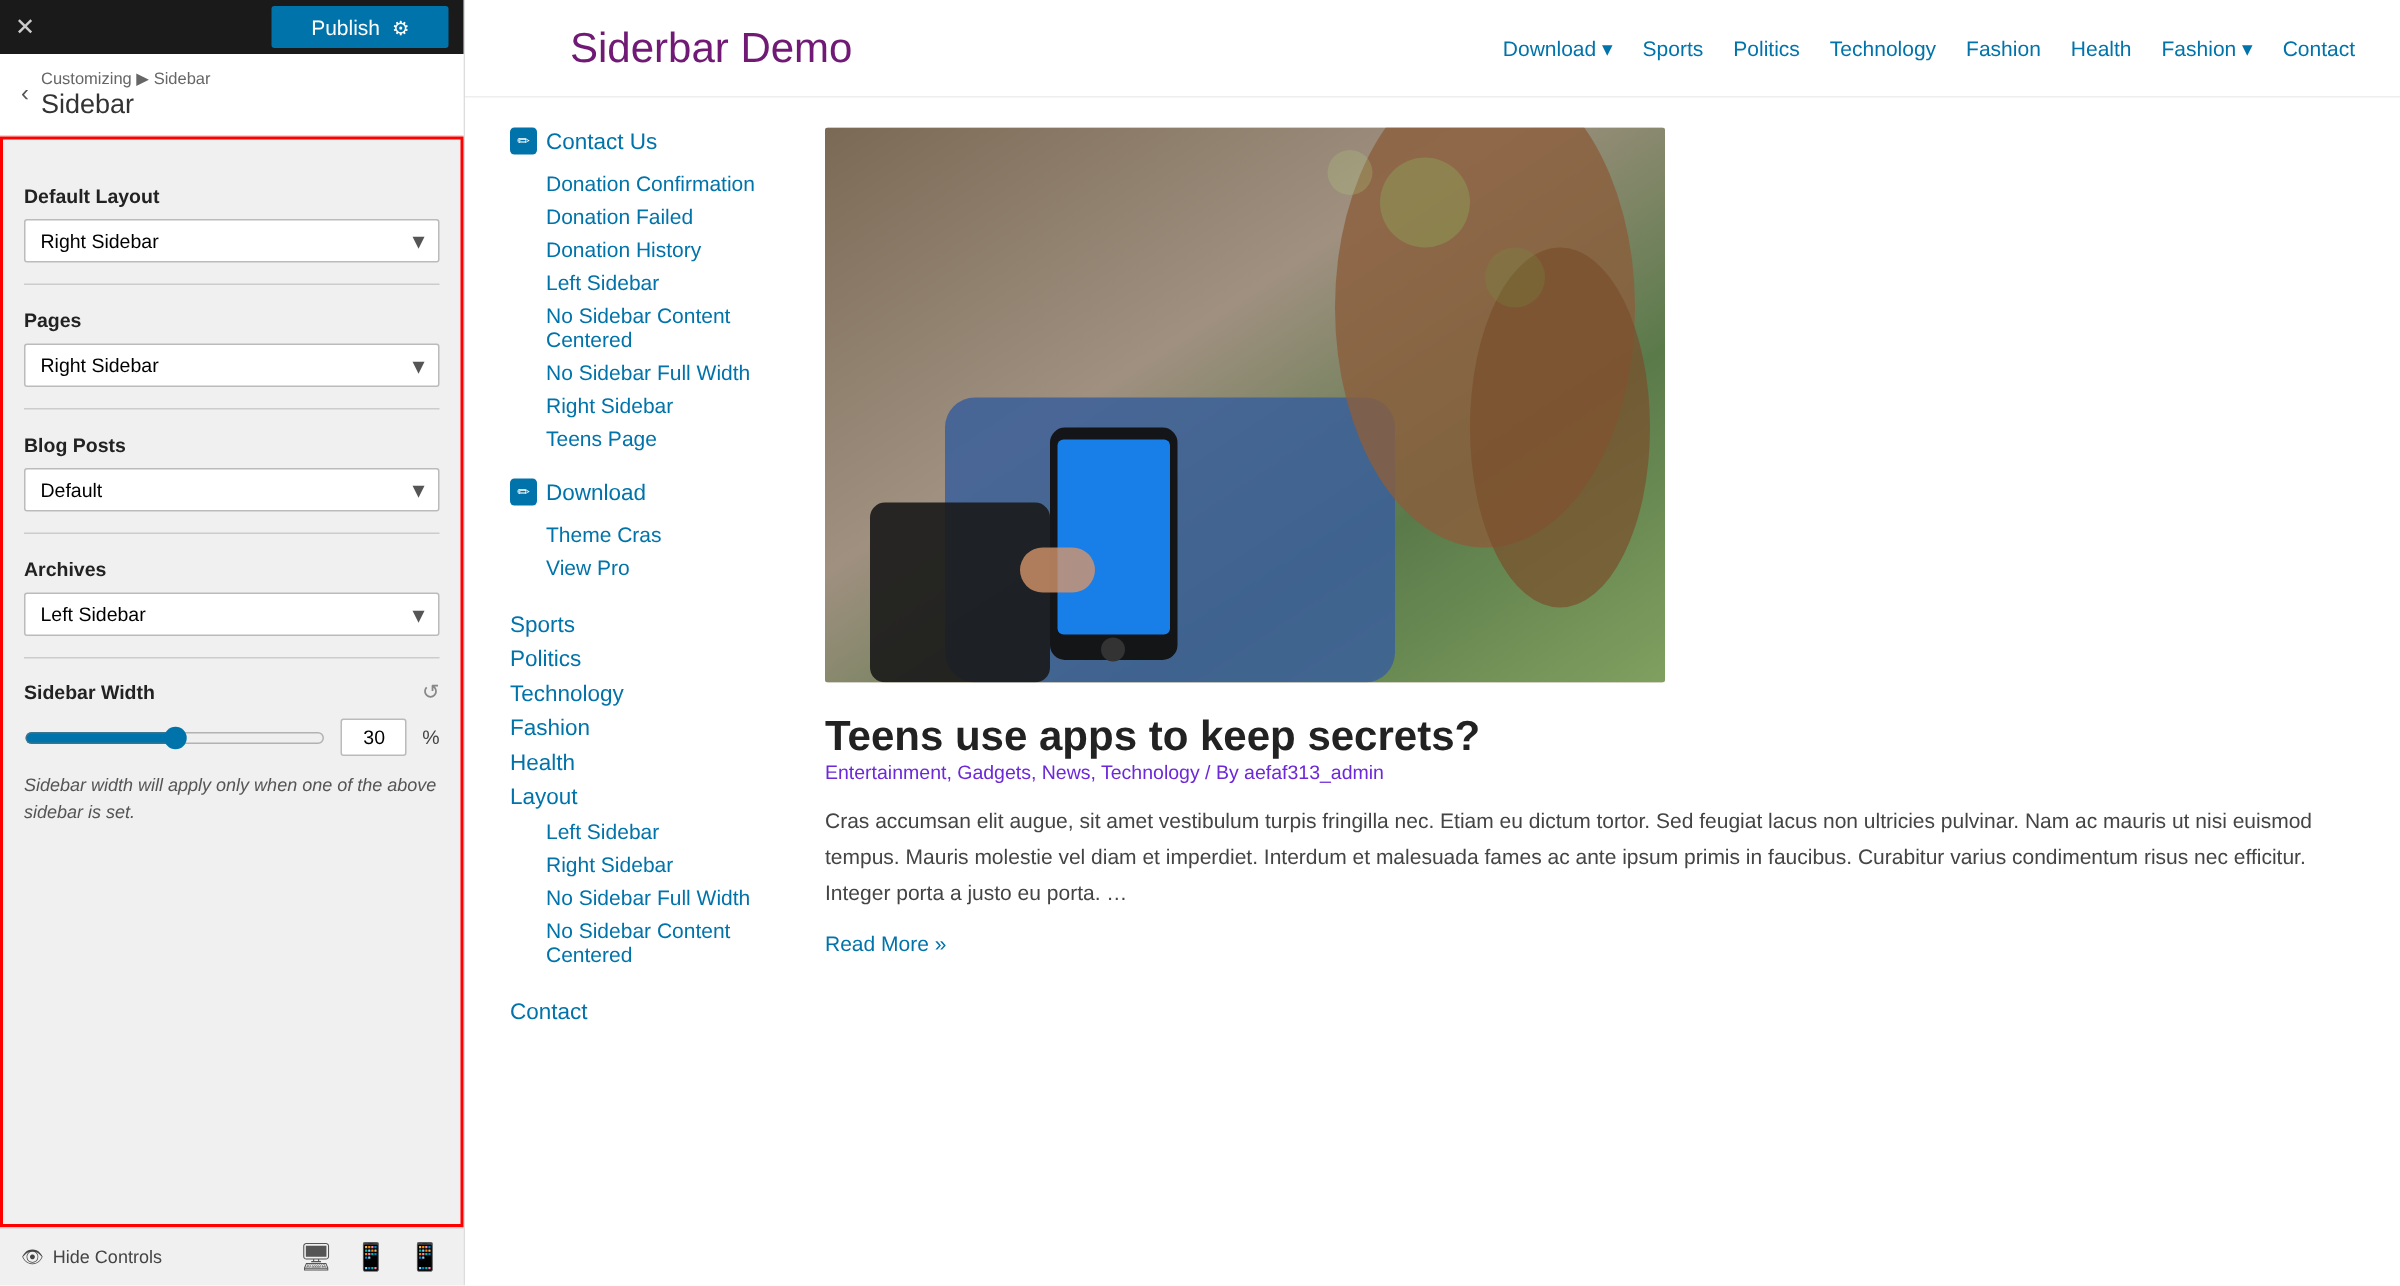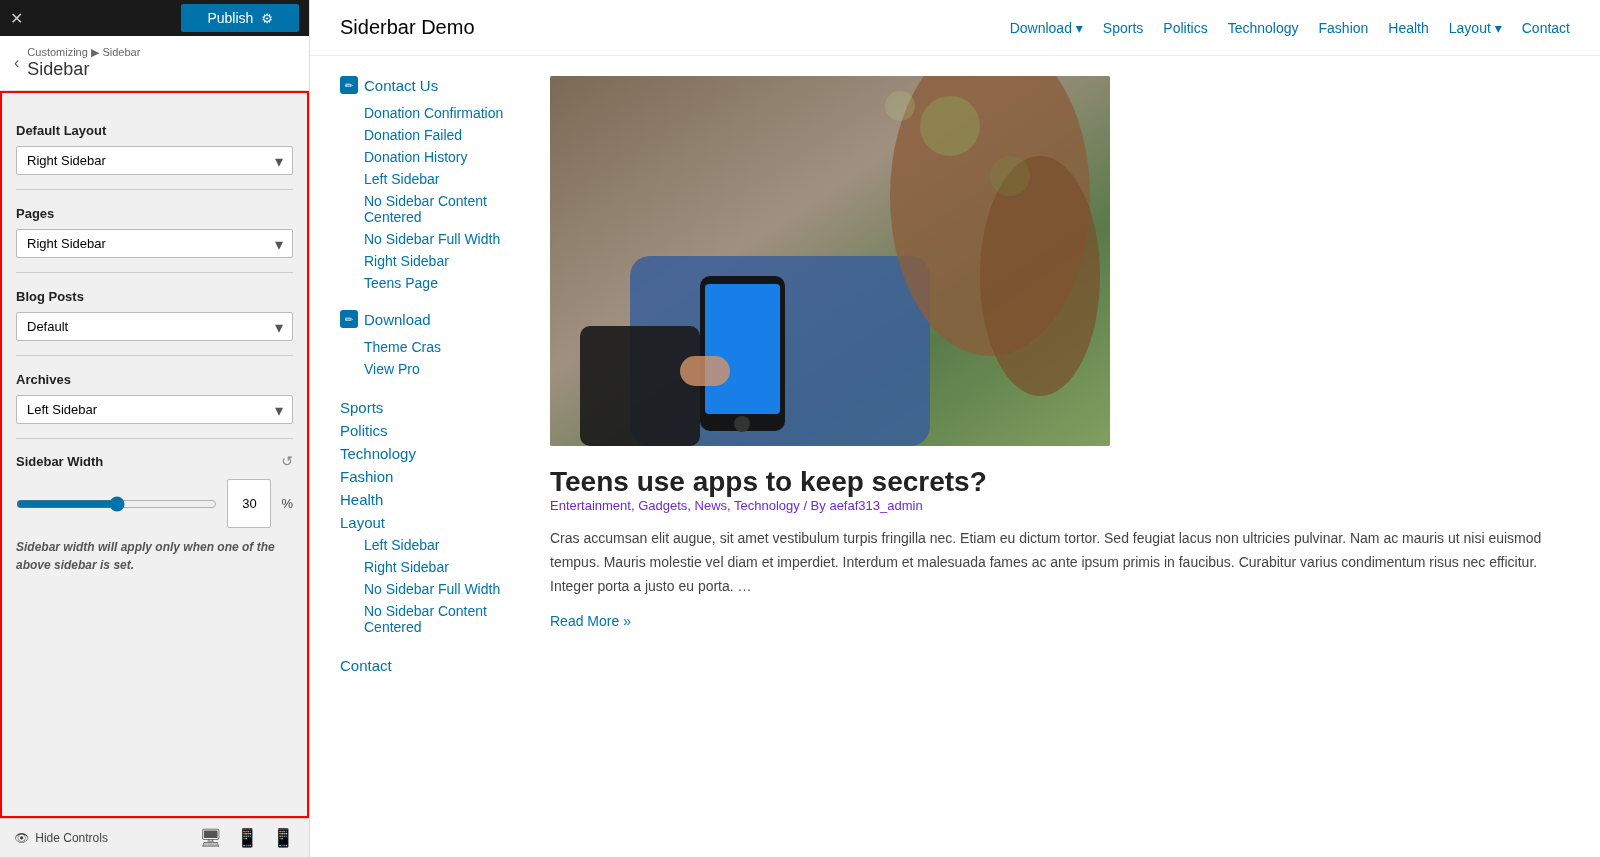"Siderbar Demo" .site-title { color: #000000 -> #701a75; font-size: 20px -> 28px; margin-left: none -> 40px }
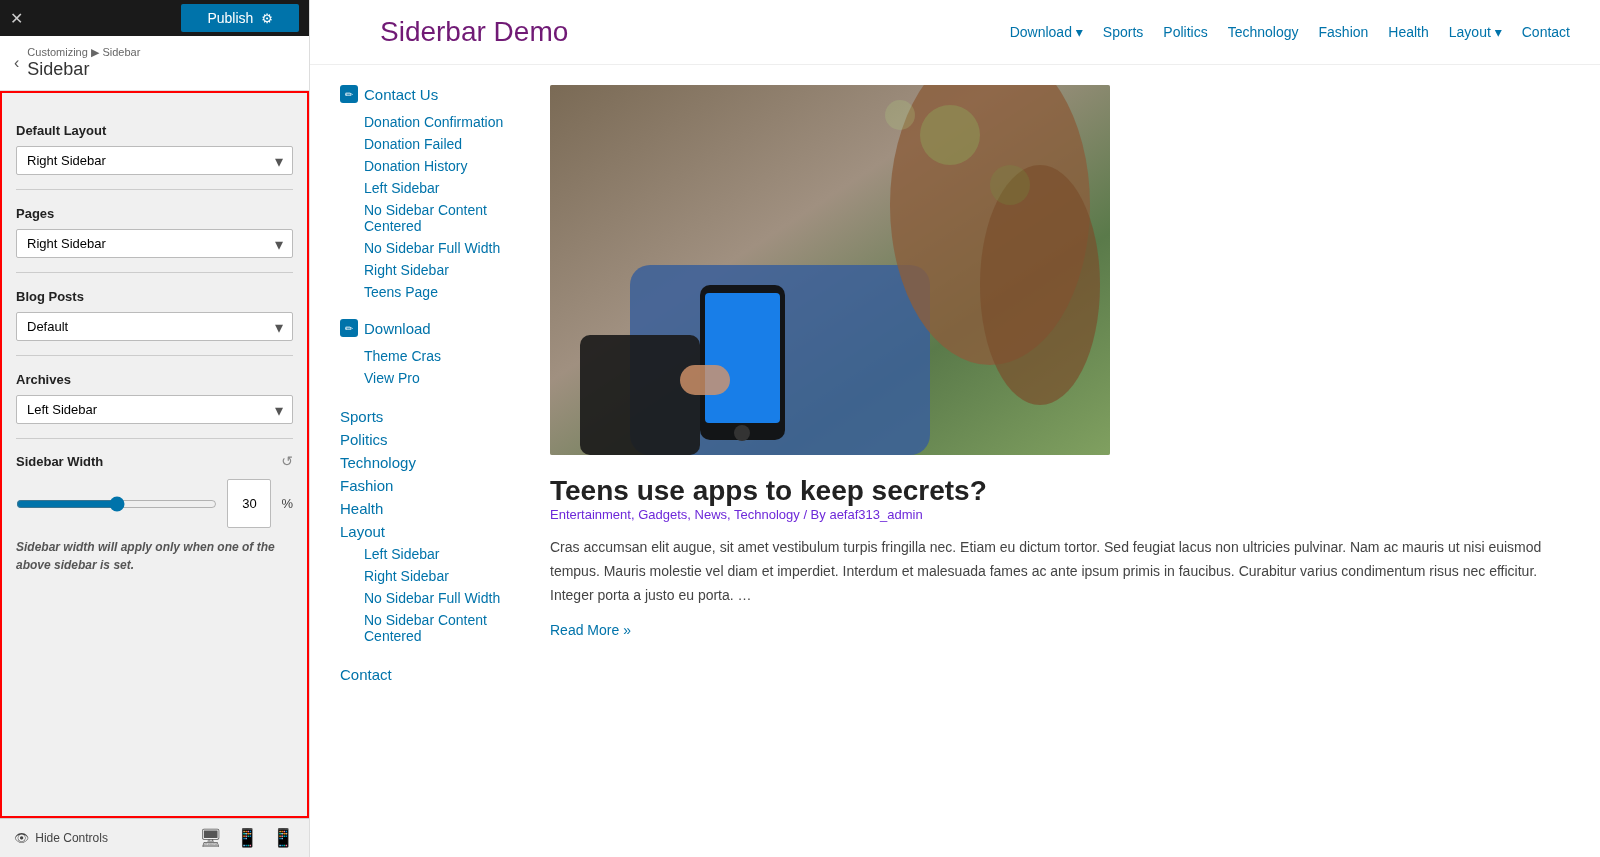"Layout ▾" a.nav-item { text: Layout -> Fashion }
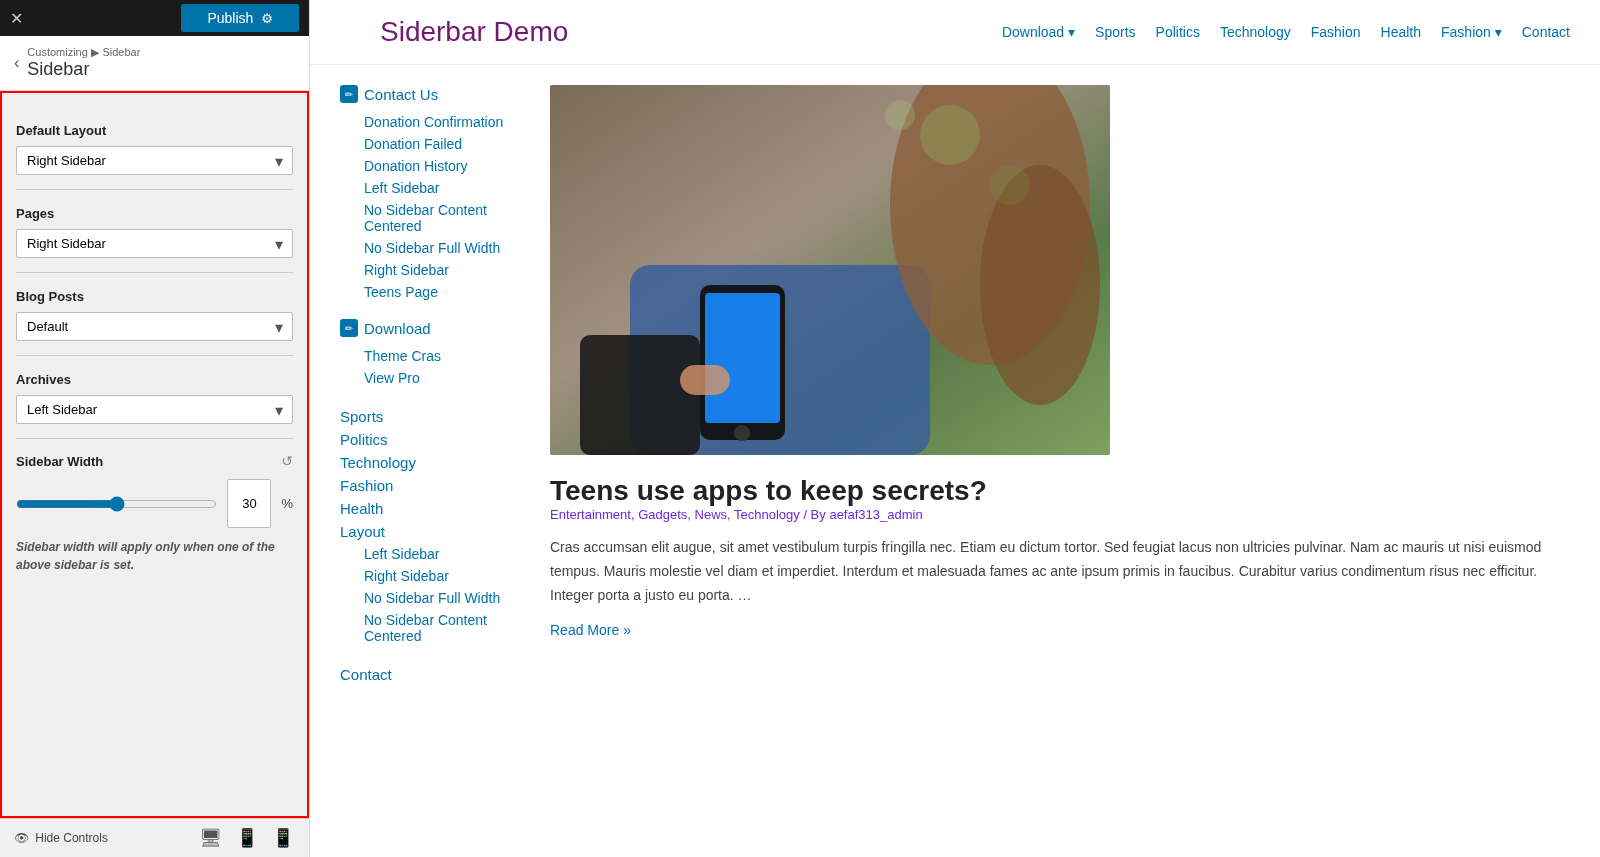"30" .slider-value-box { padding: 16px 6px -> 4px 6px }
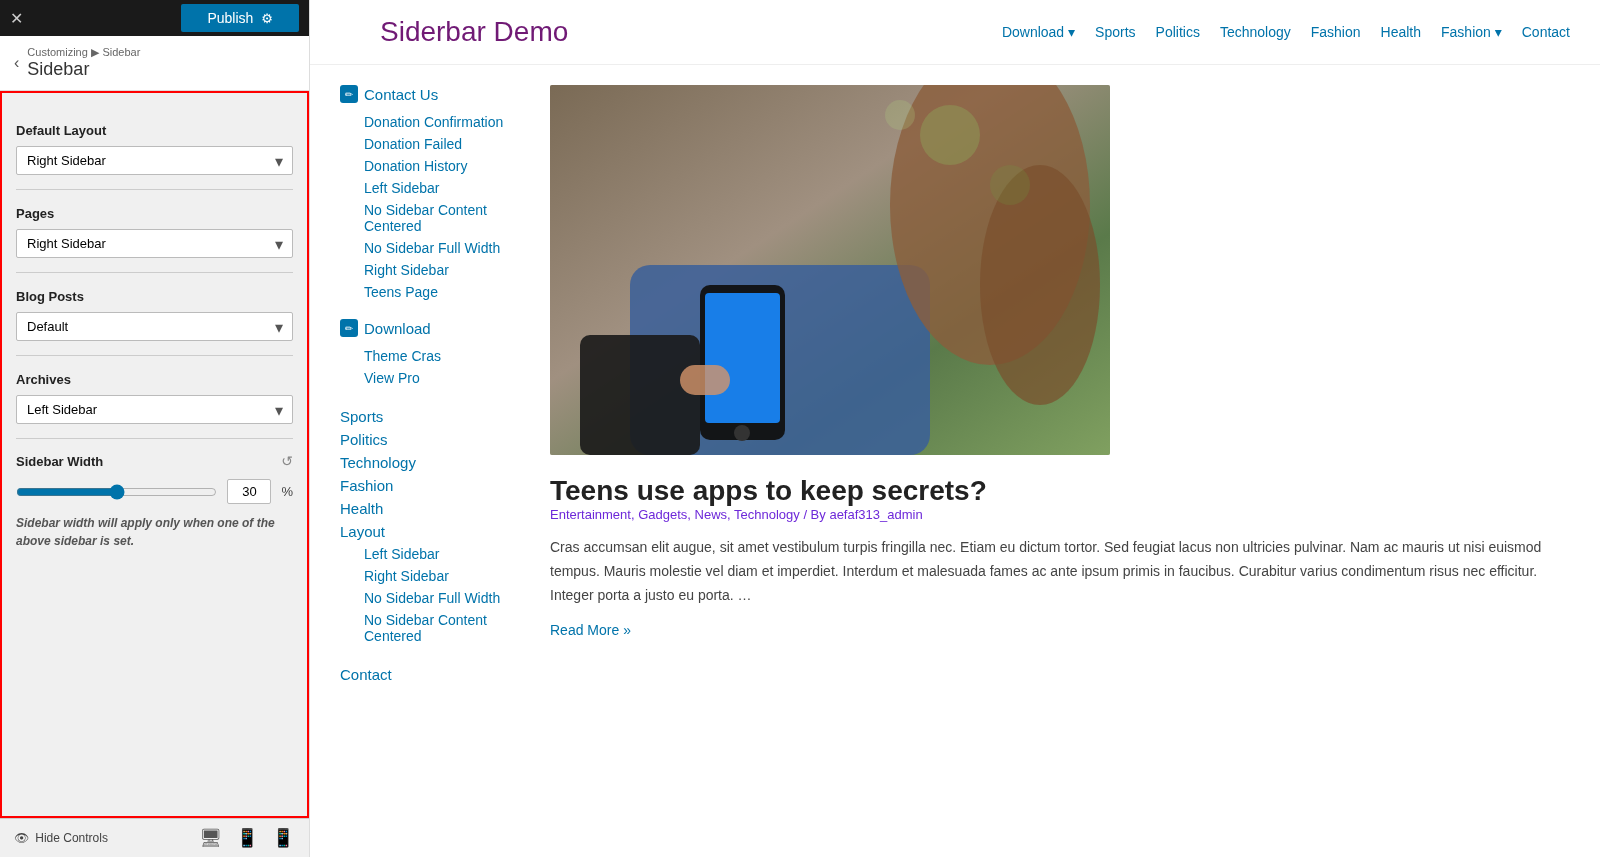"Sidebar width will apply only" .note-text { font-weight: bold -> none }
